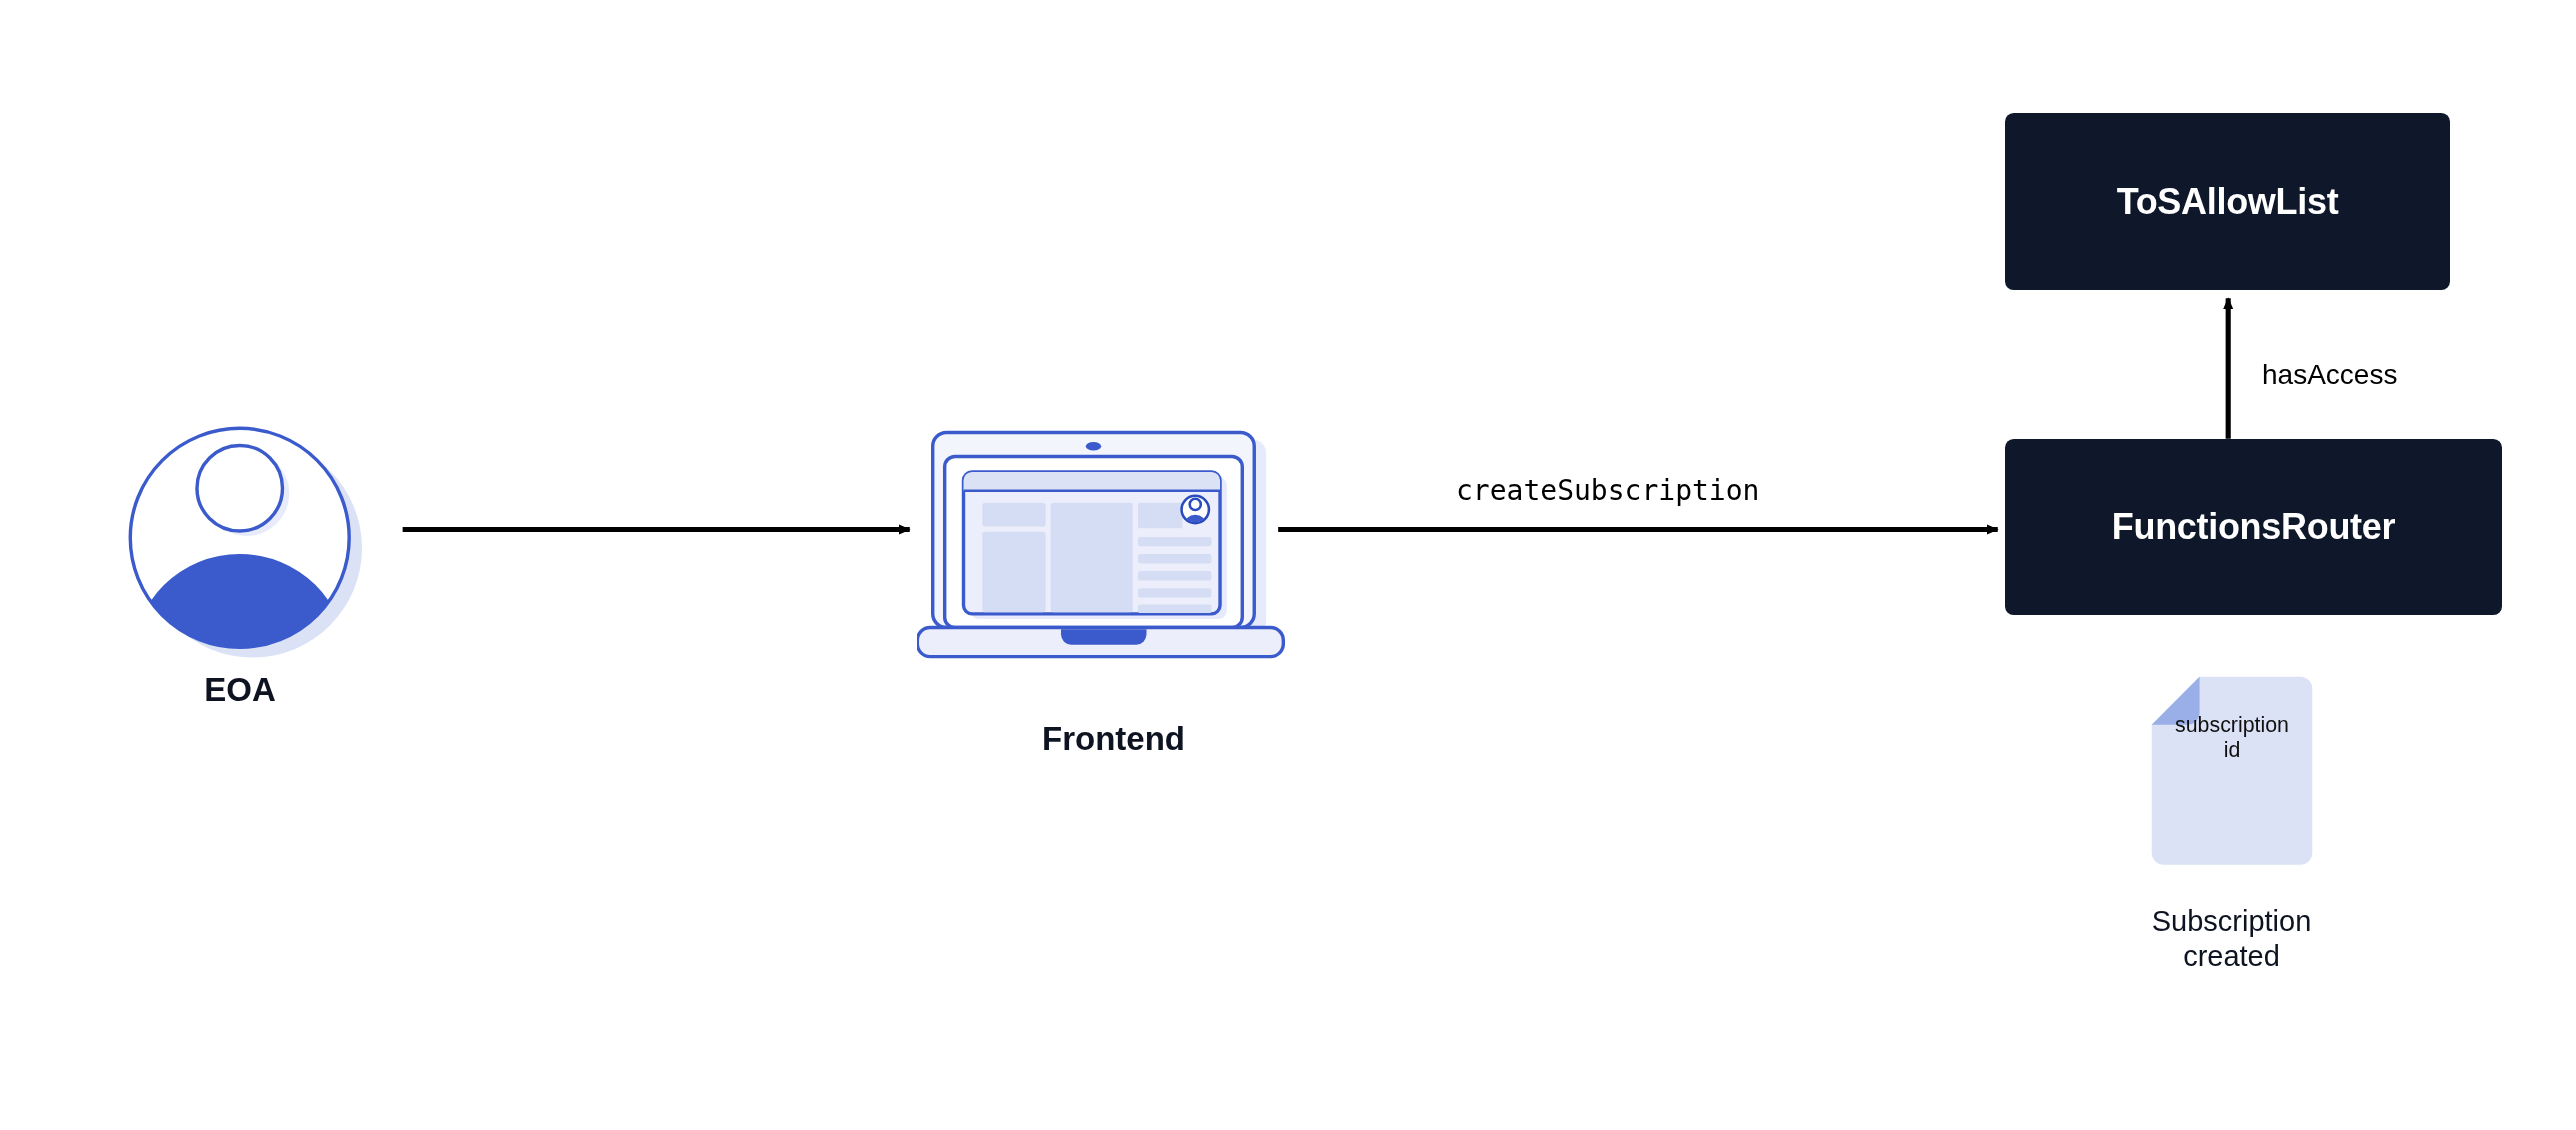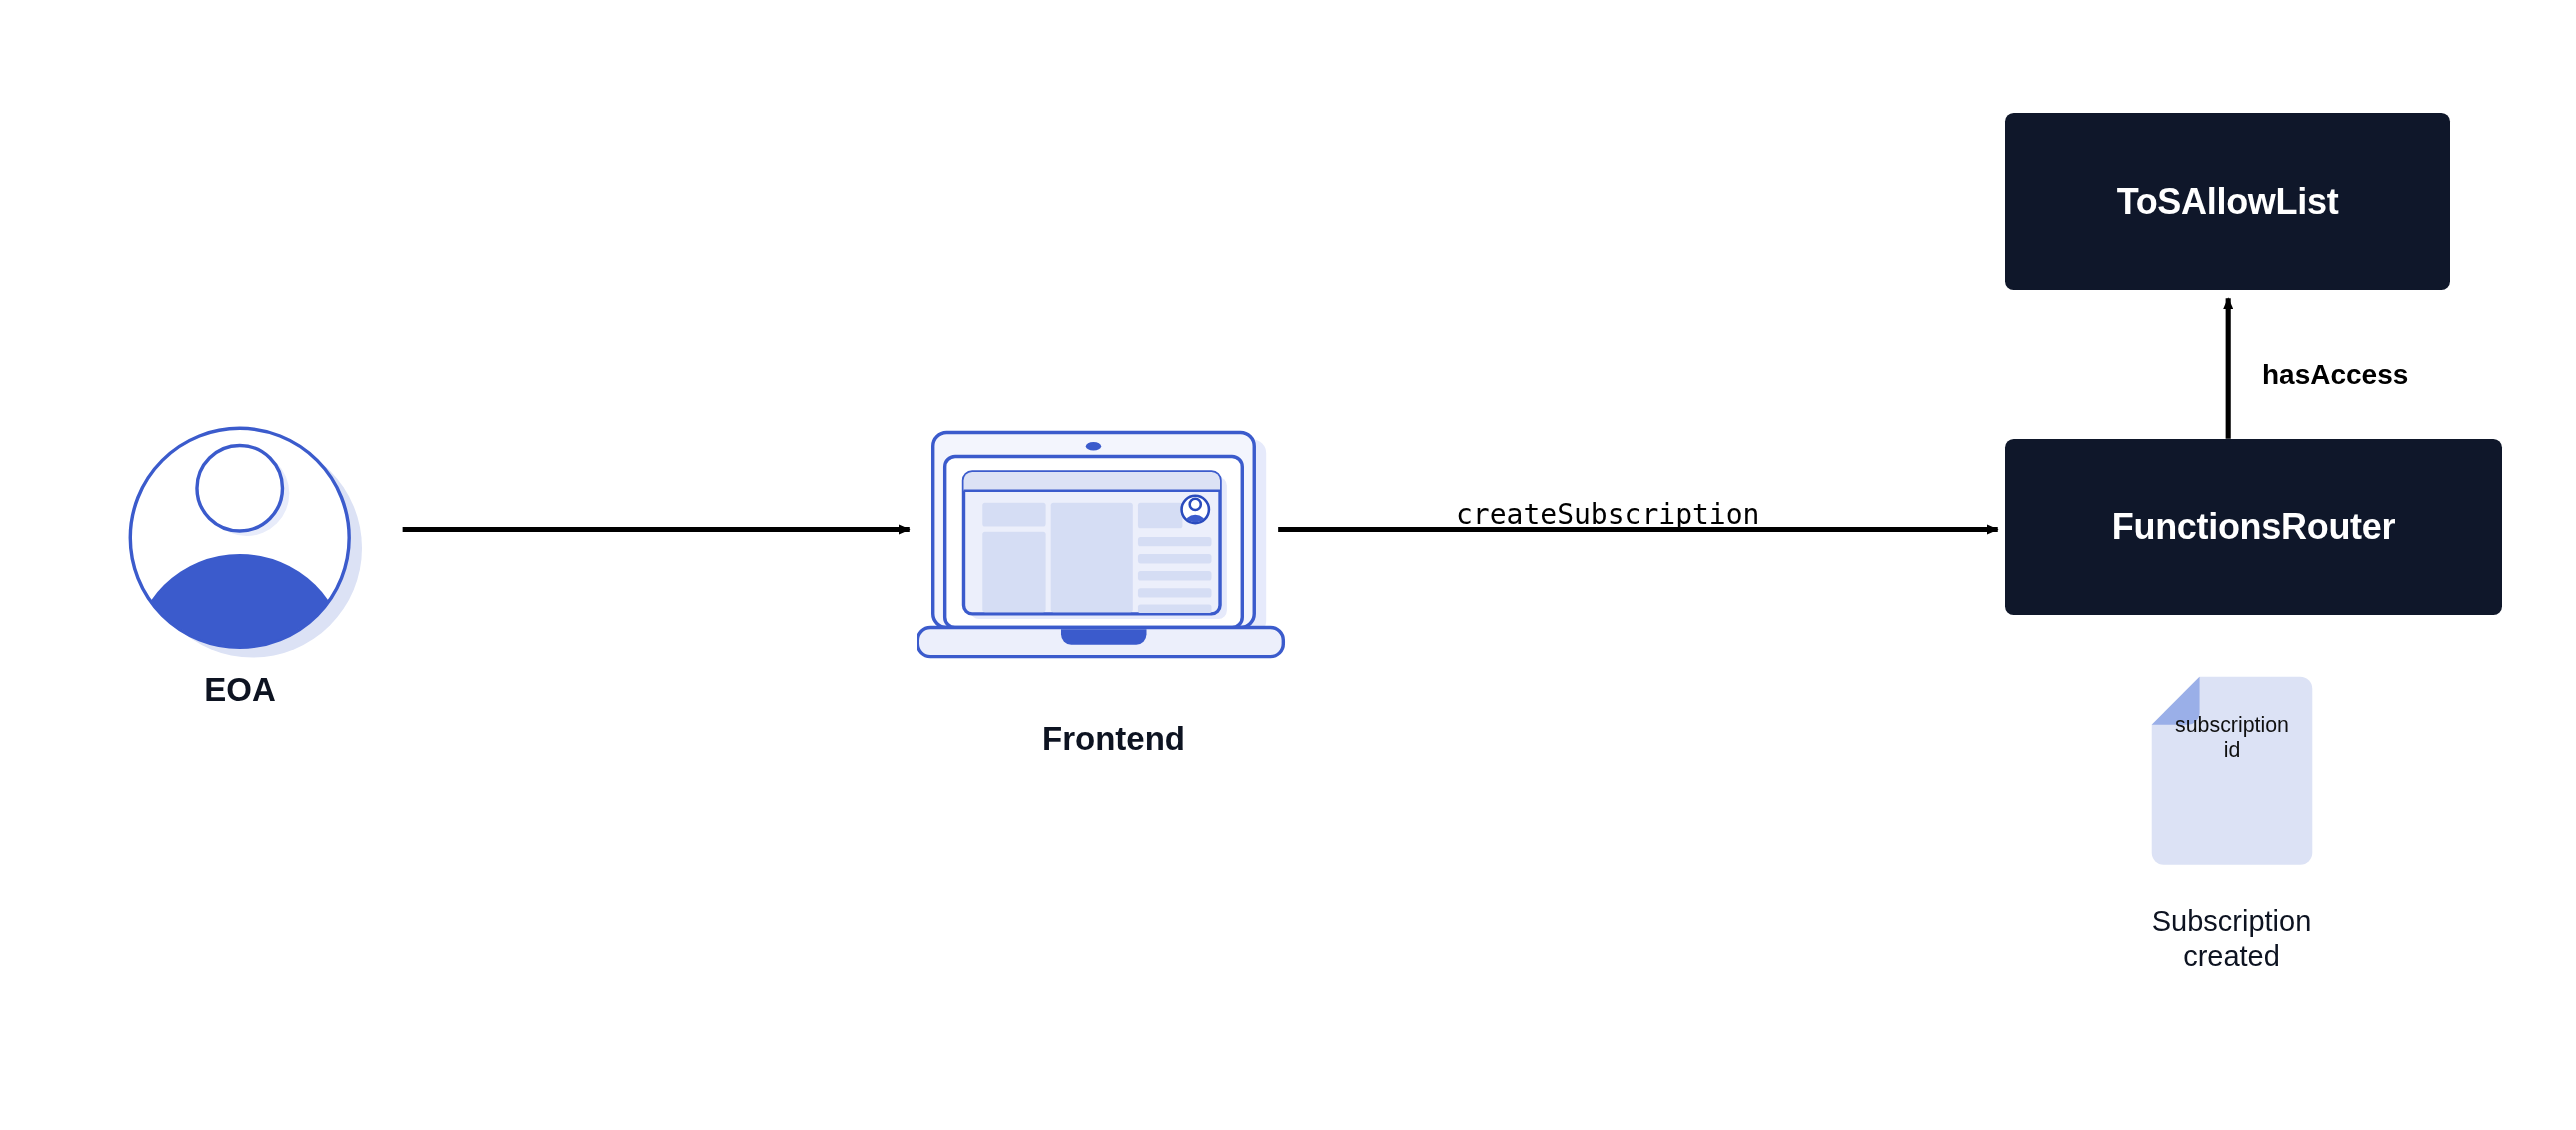"hasAccess" #label-has-access { font-weight: bold -> none }
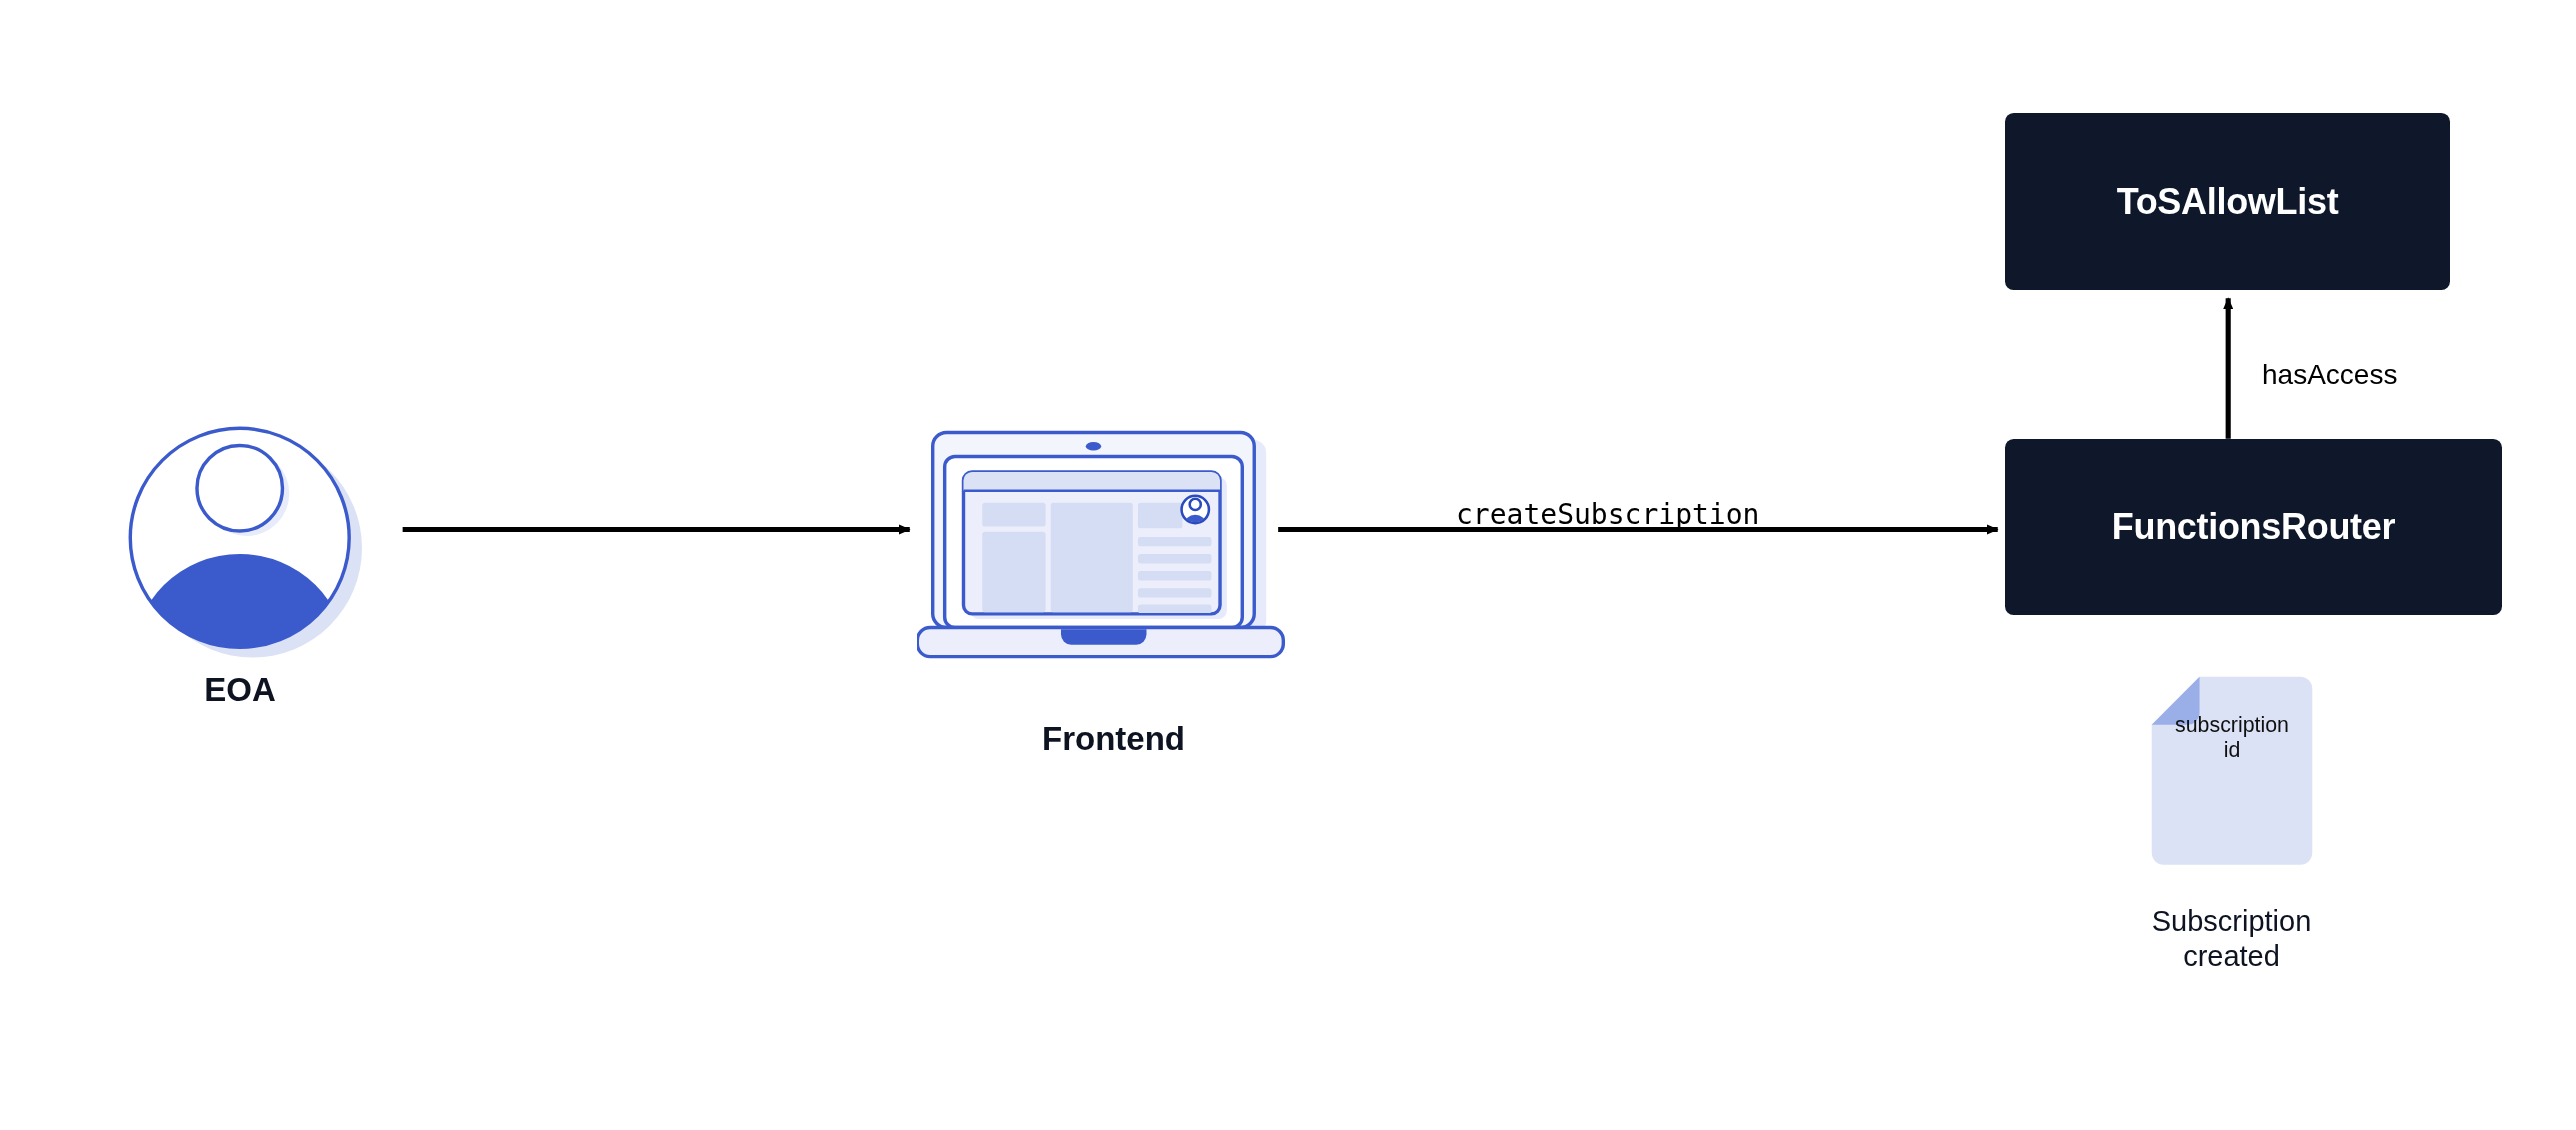"createSubscription" #label-create-subscription { margin-top: 24px -> none }
